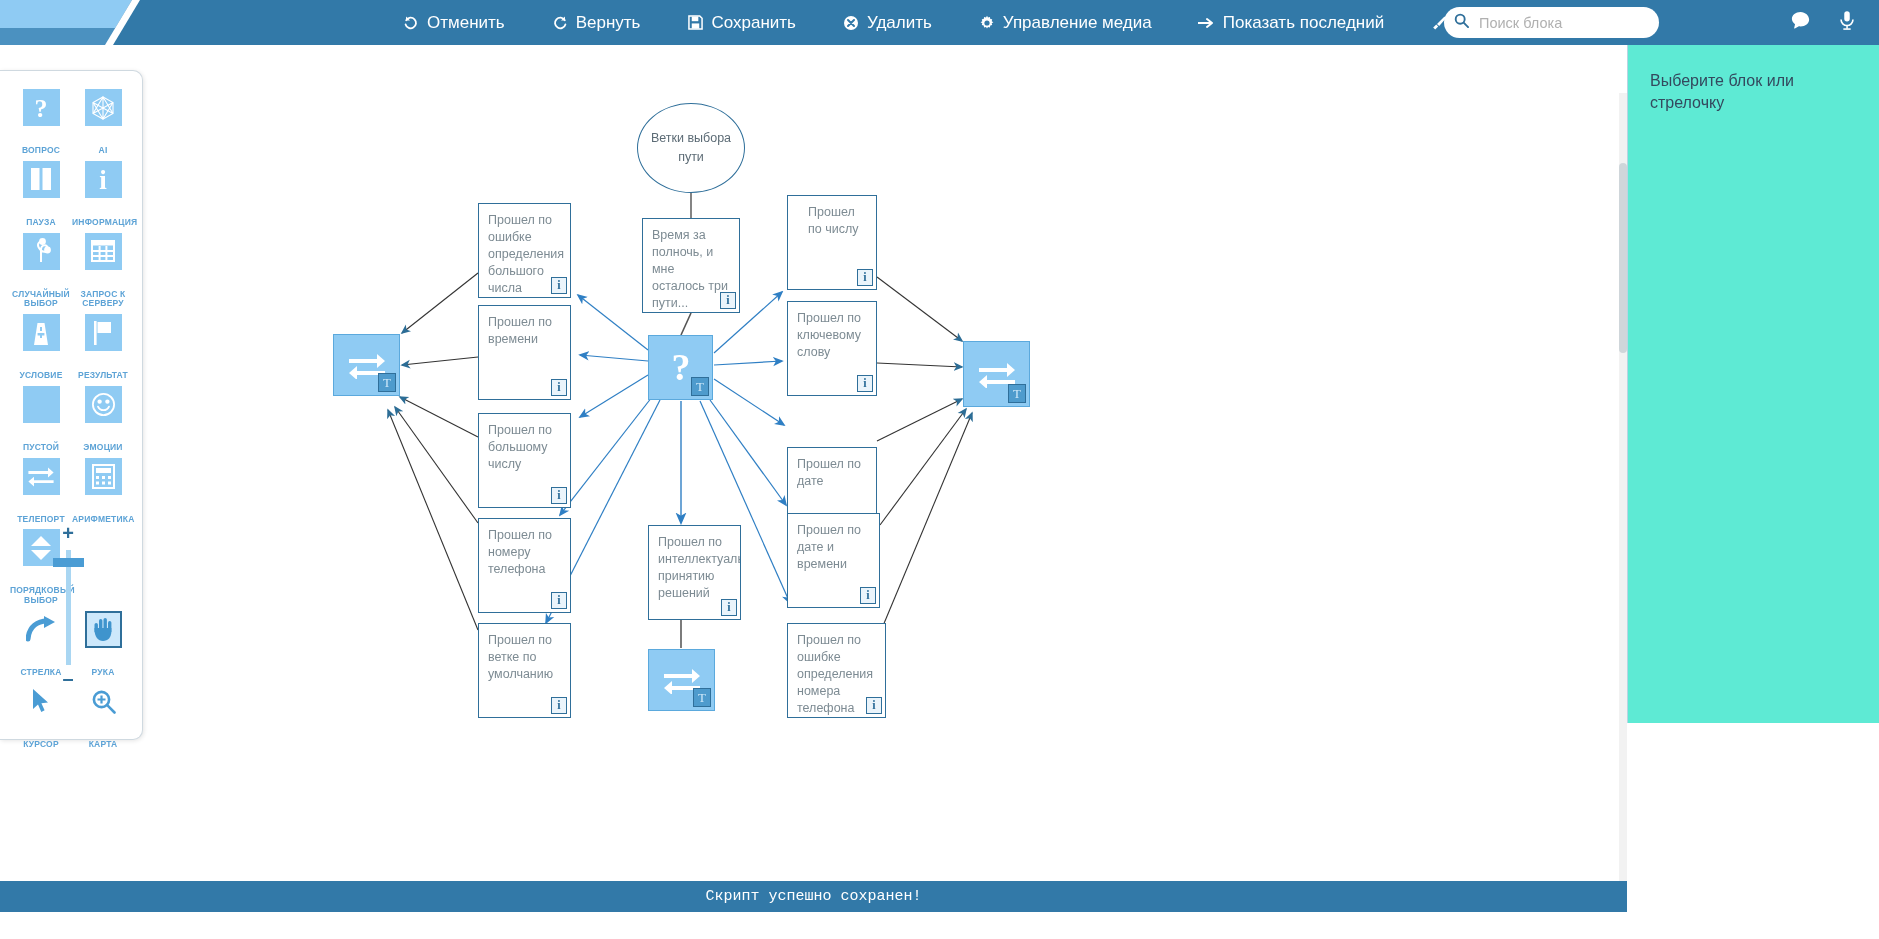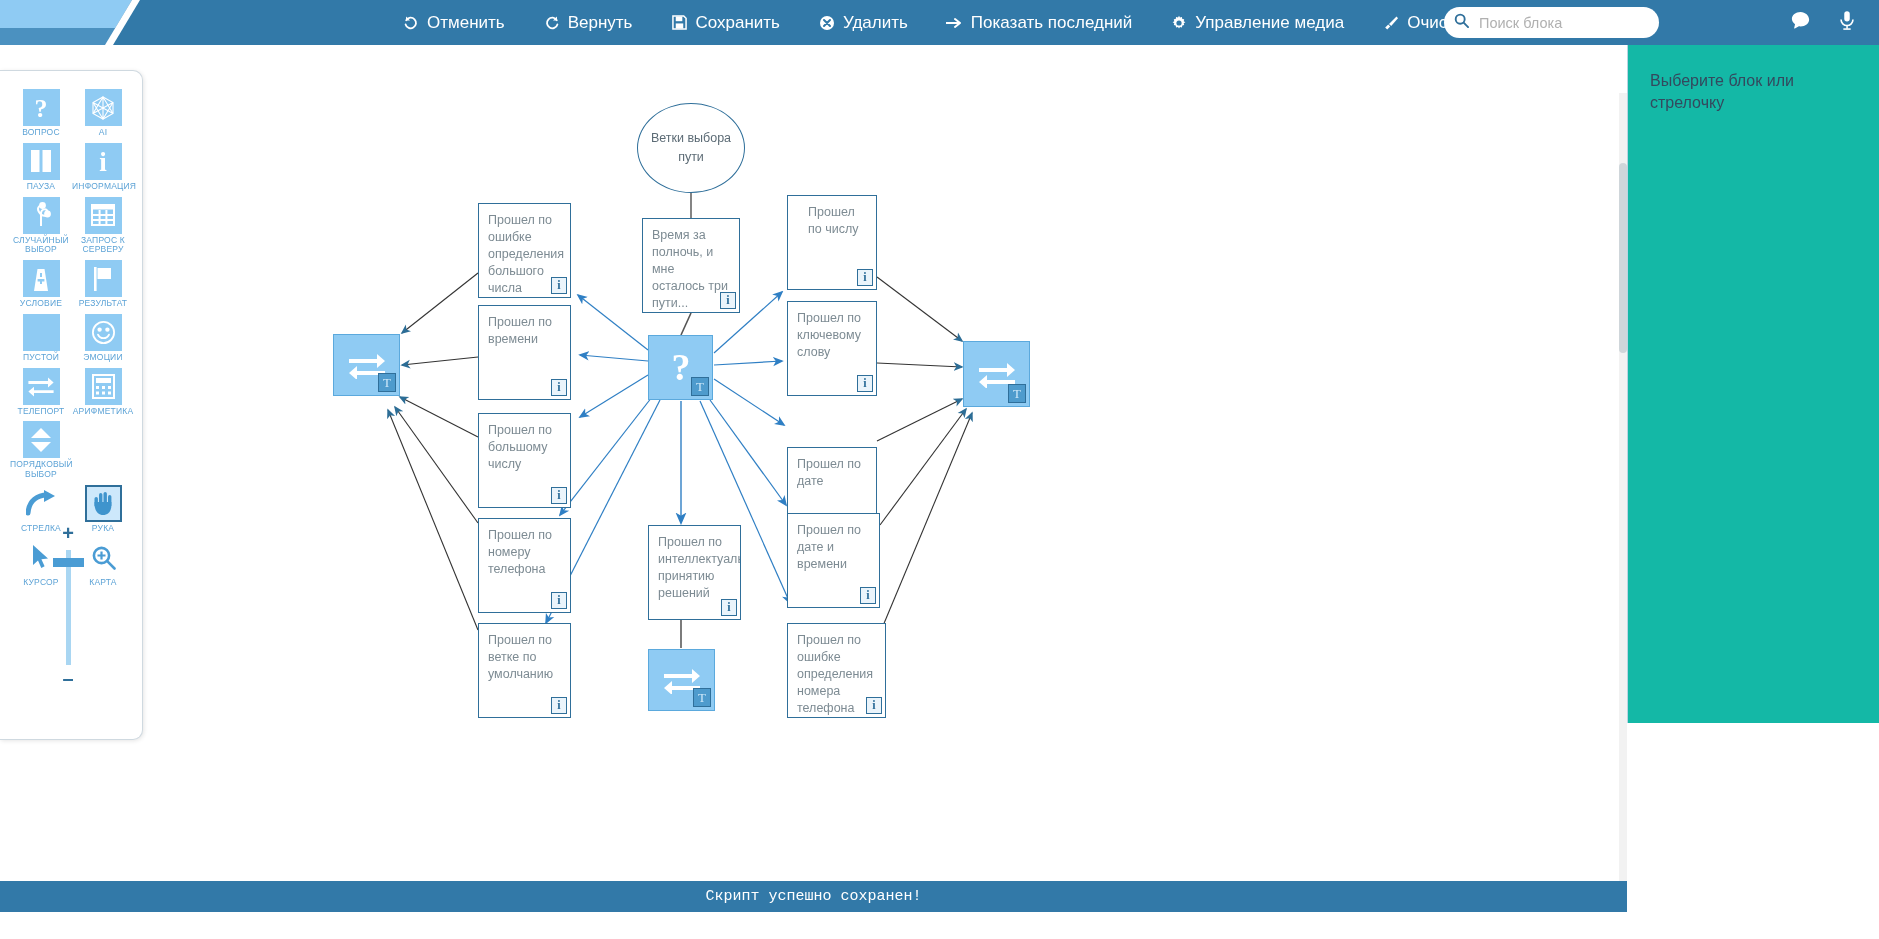"Отменить" #menu { gap: 4px -> 12px }
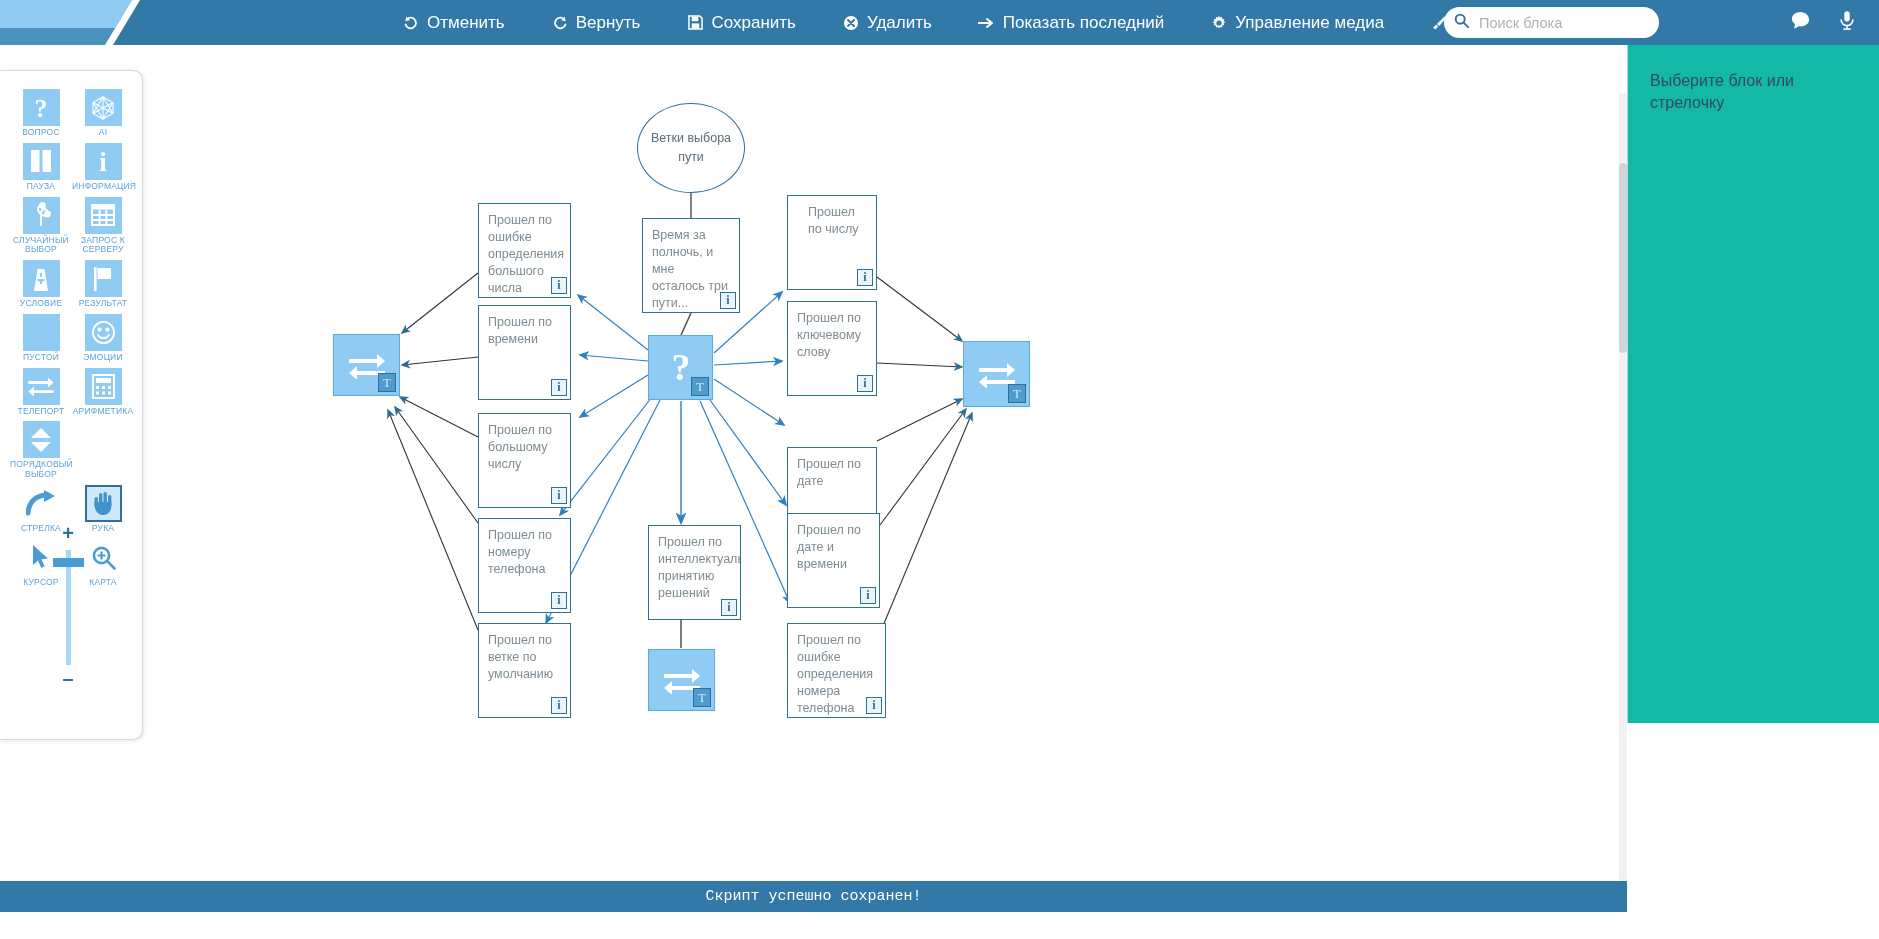"Показать последний" div.menu-item { order: before "Управление медиа" -> after "Управление медиа" }
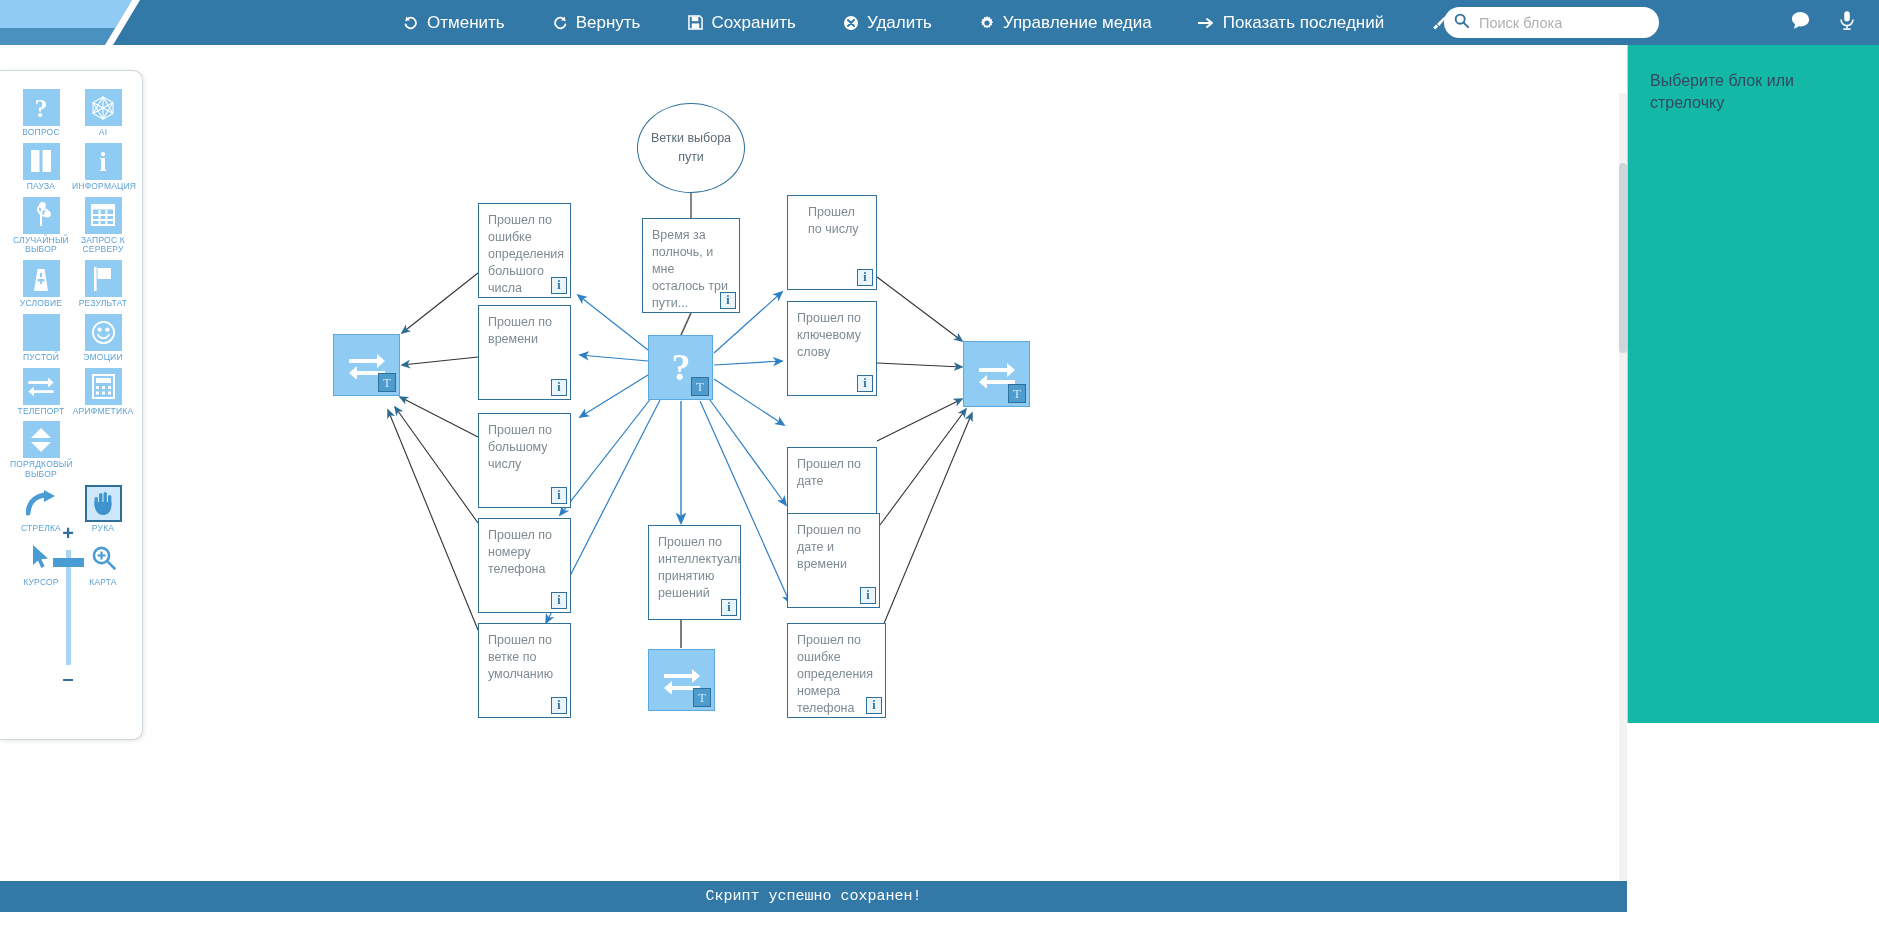"Выберите блок или стрелочку" #rightpanel { background: #14b8a6 -> #5eead4 }
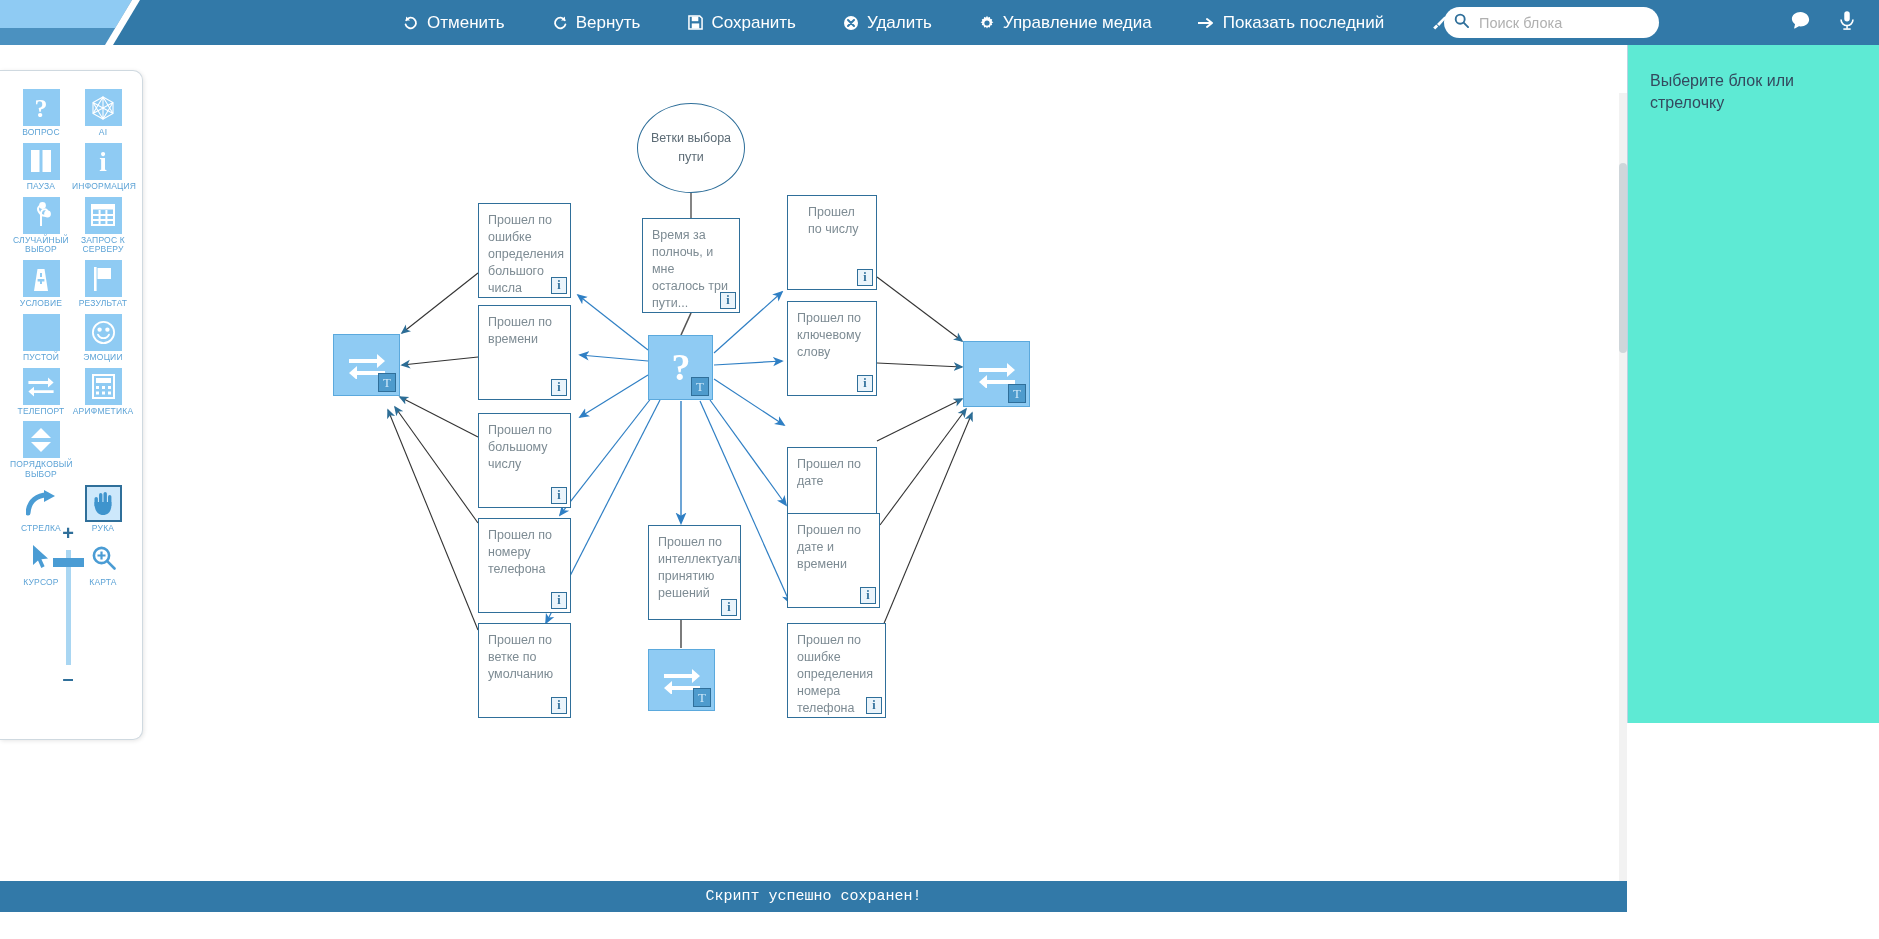"ВОПРОС" .pal-label { font-weight: none -> bold; margin-top: 2px -> 20px }
